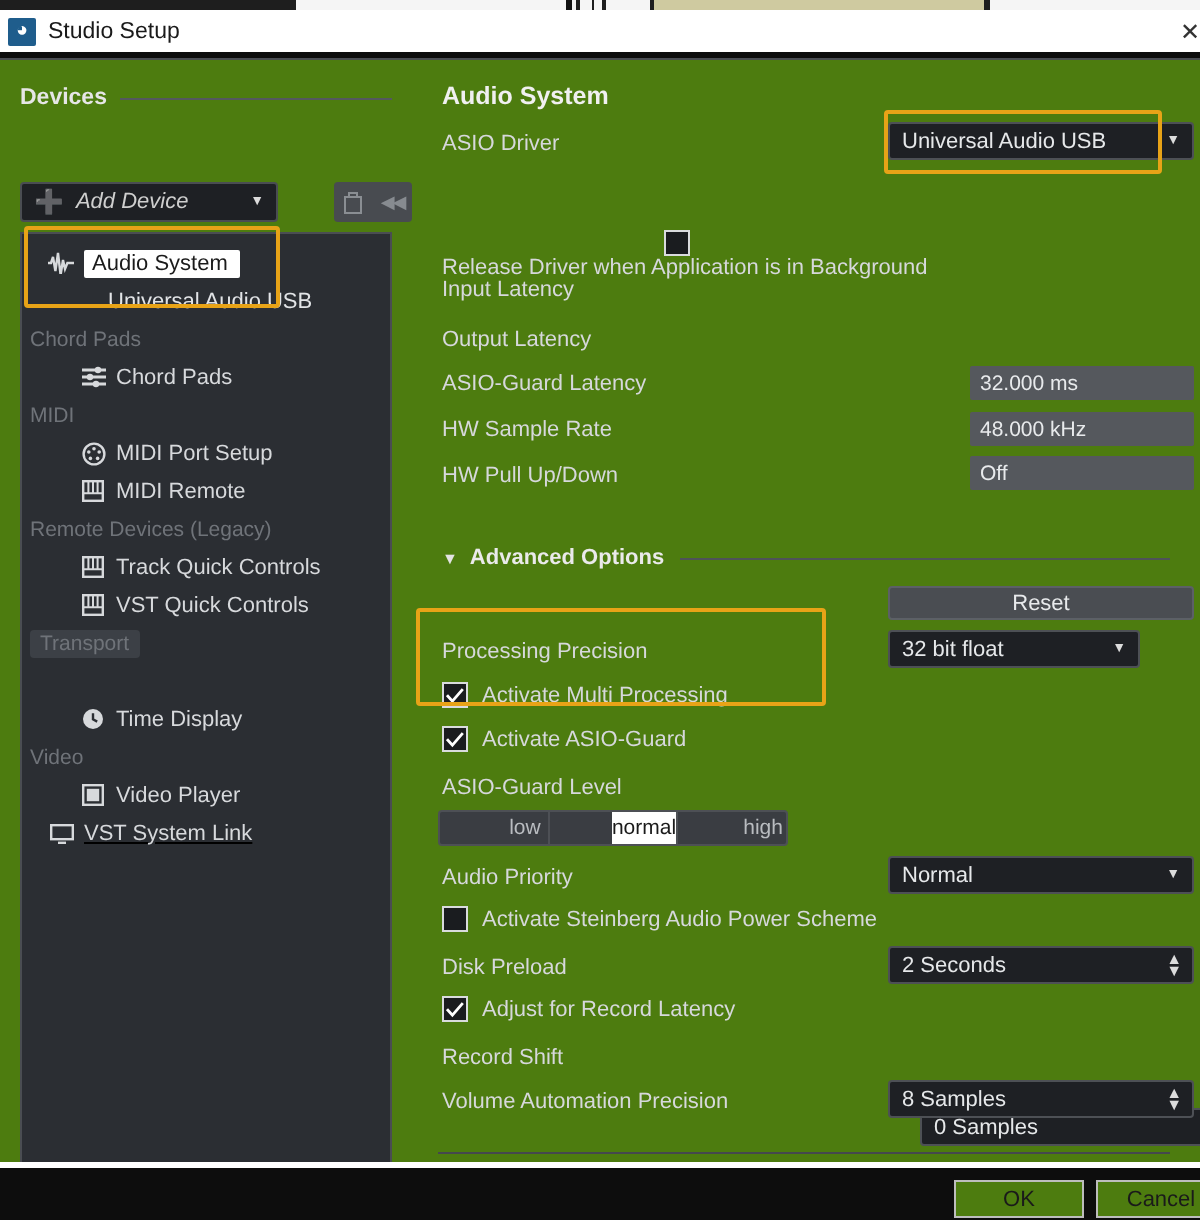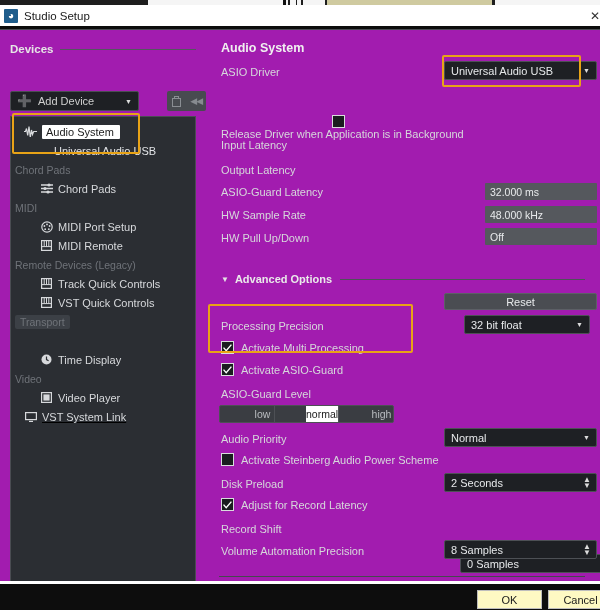"Devices" #dialog { background: #a21caf -> #4d7c0f }
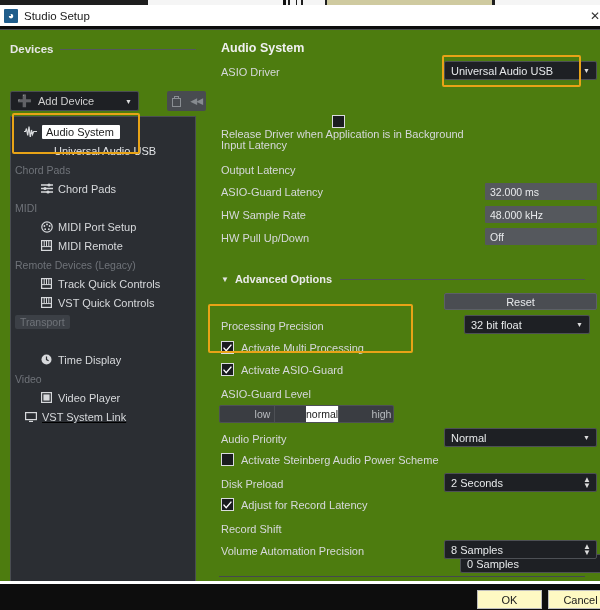"Add Device" #add-device-label { font-style: none -> italic }
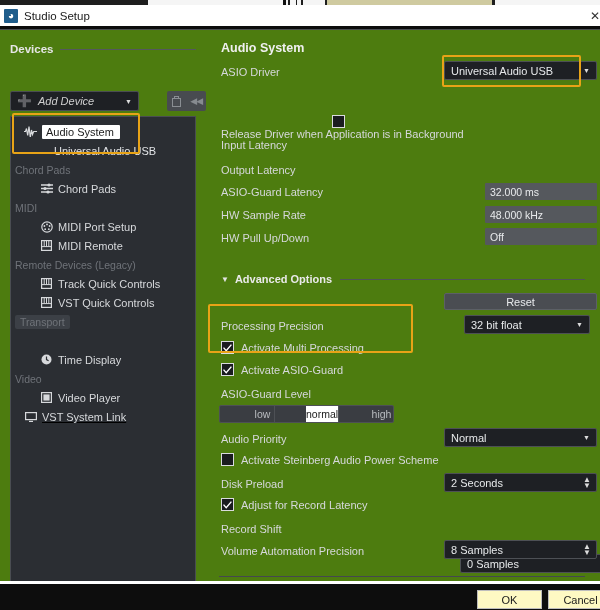"32 bit float" div.combo { margin-left: 20px -> none }
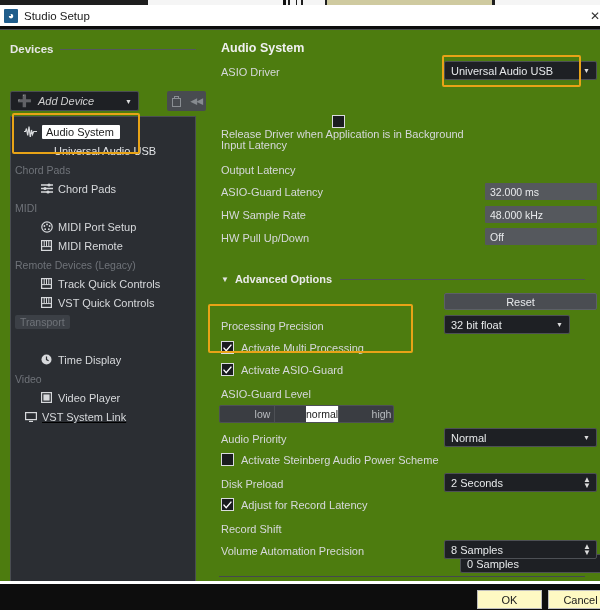"OK" .footer-btn { background: #fef9c3 -> #4d7c0f }
